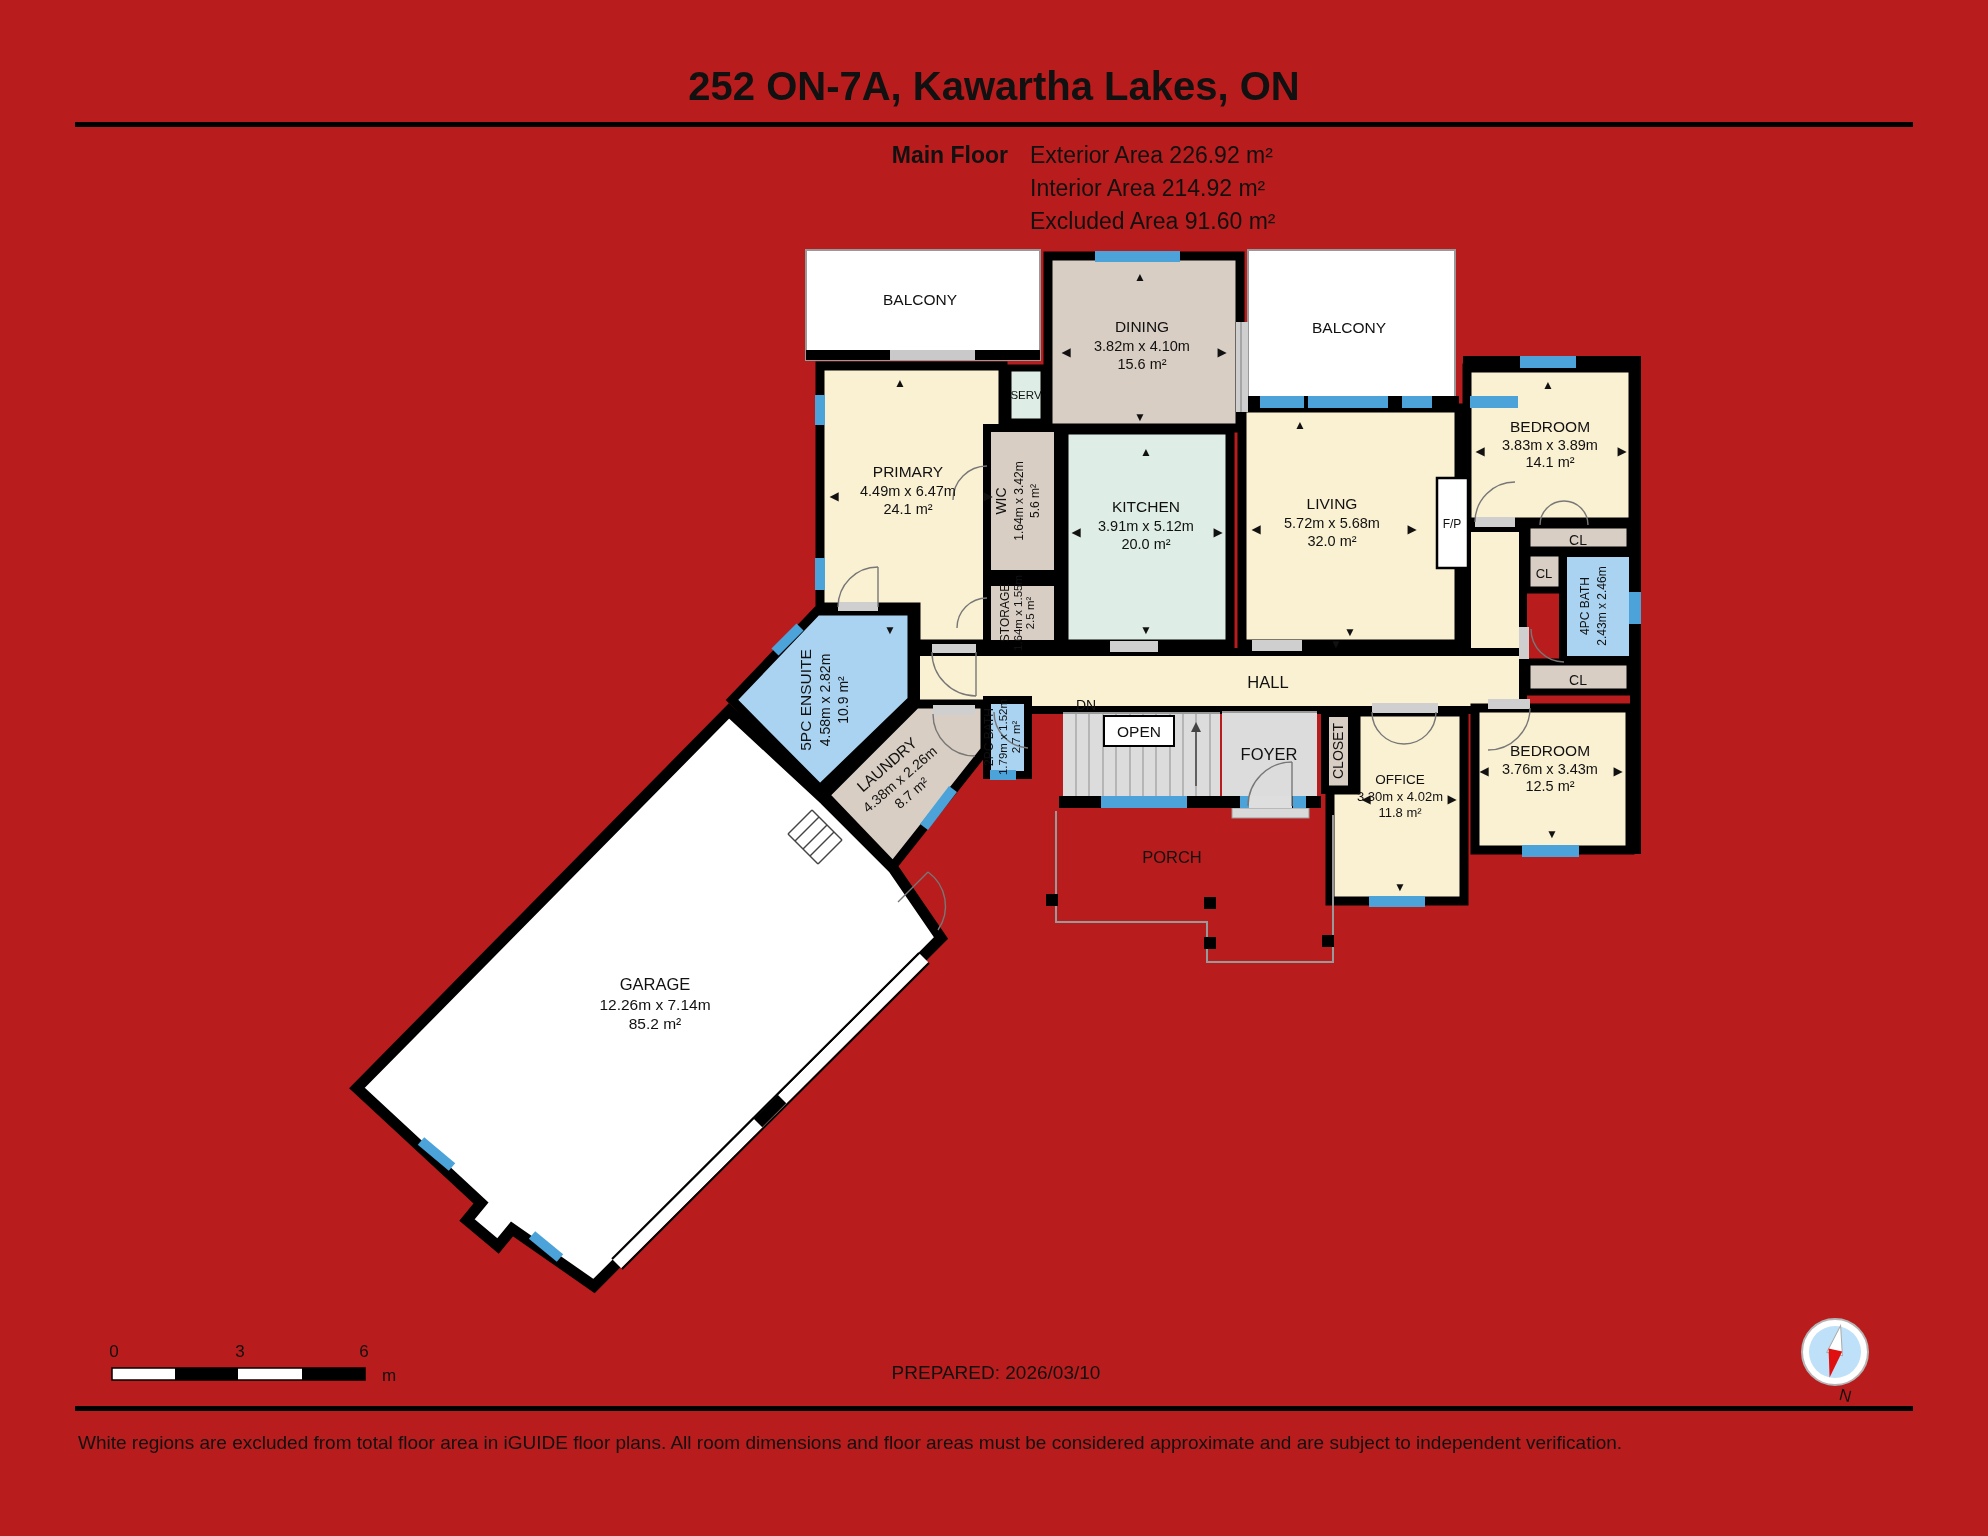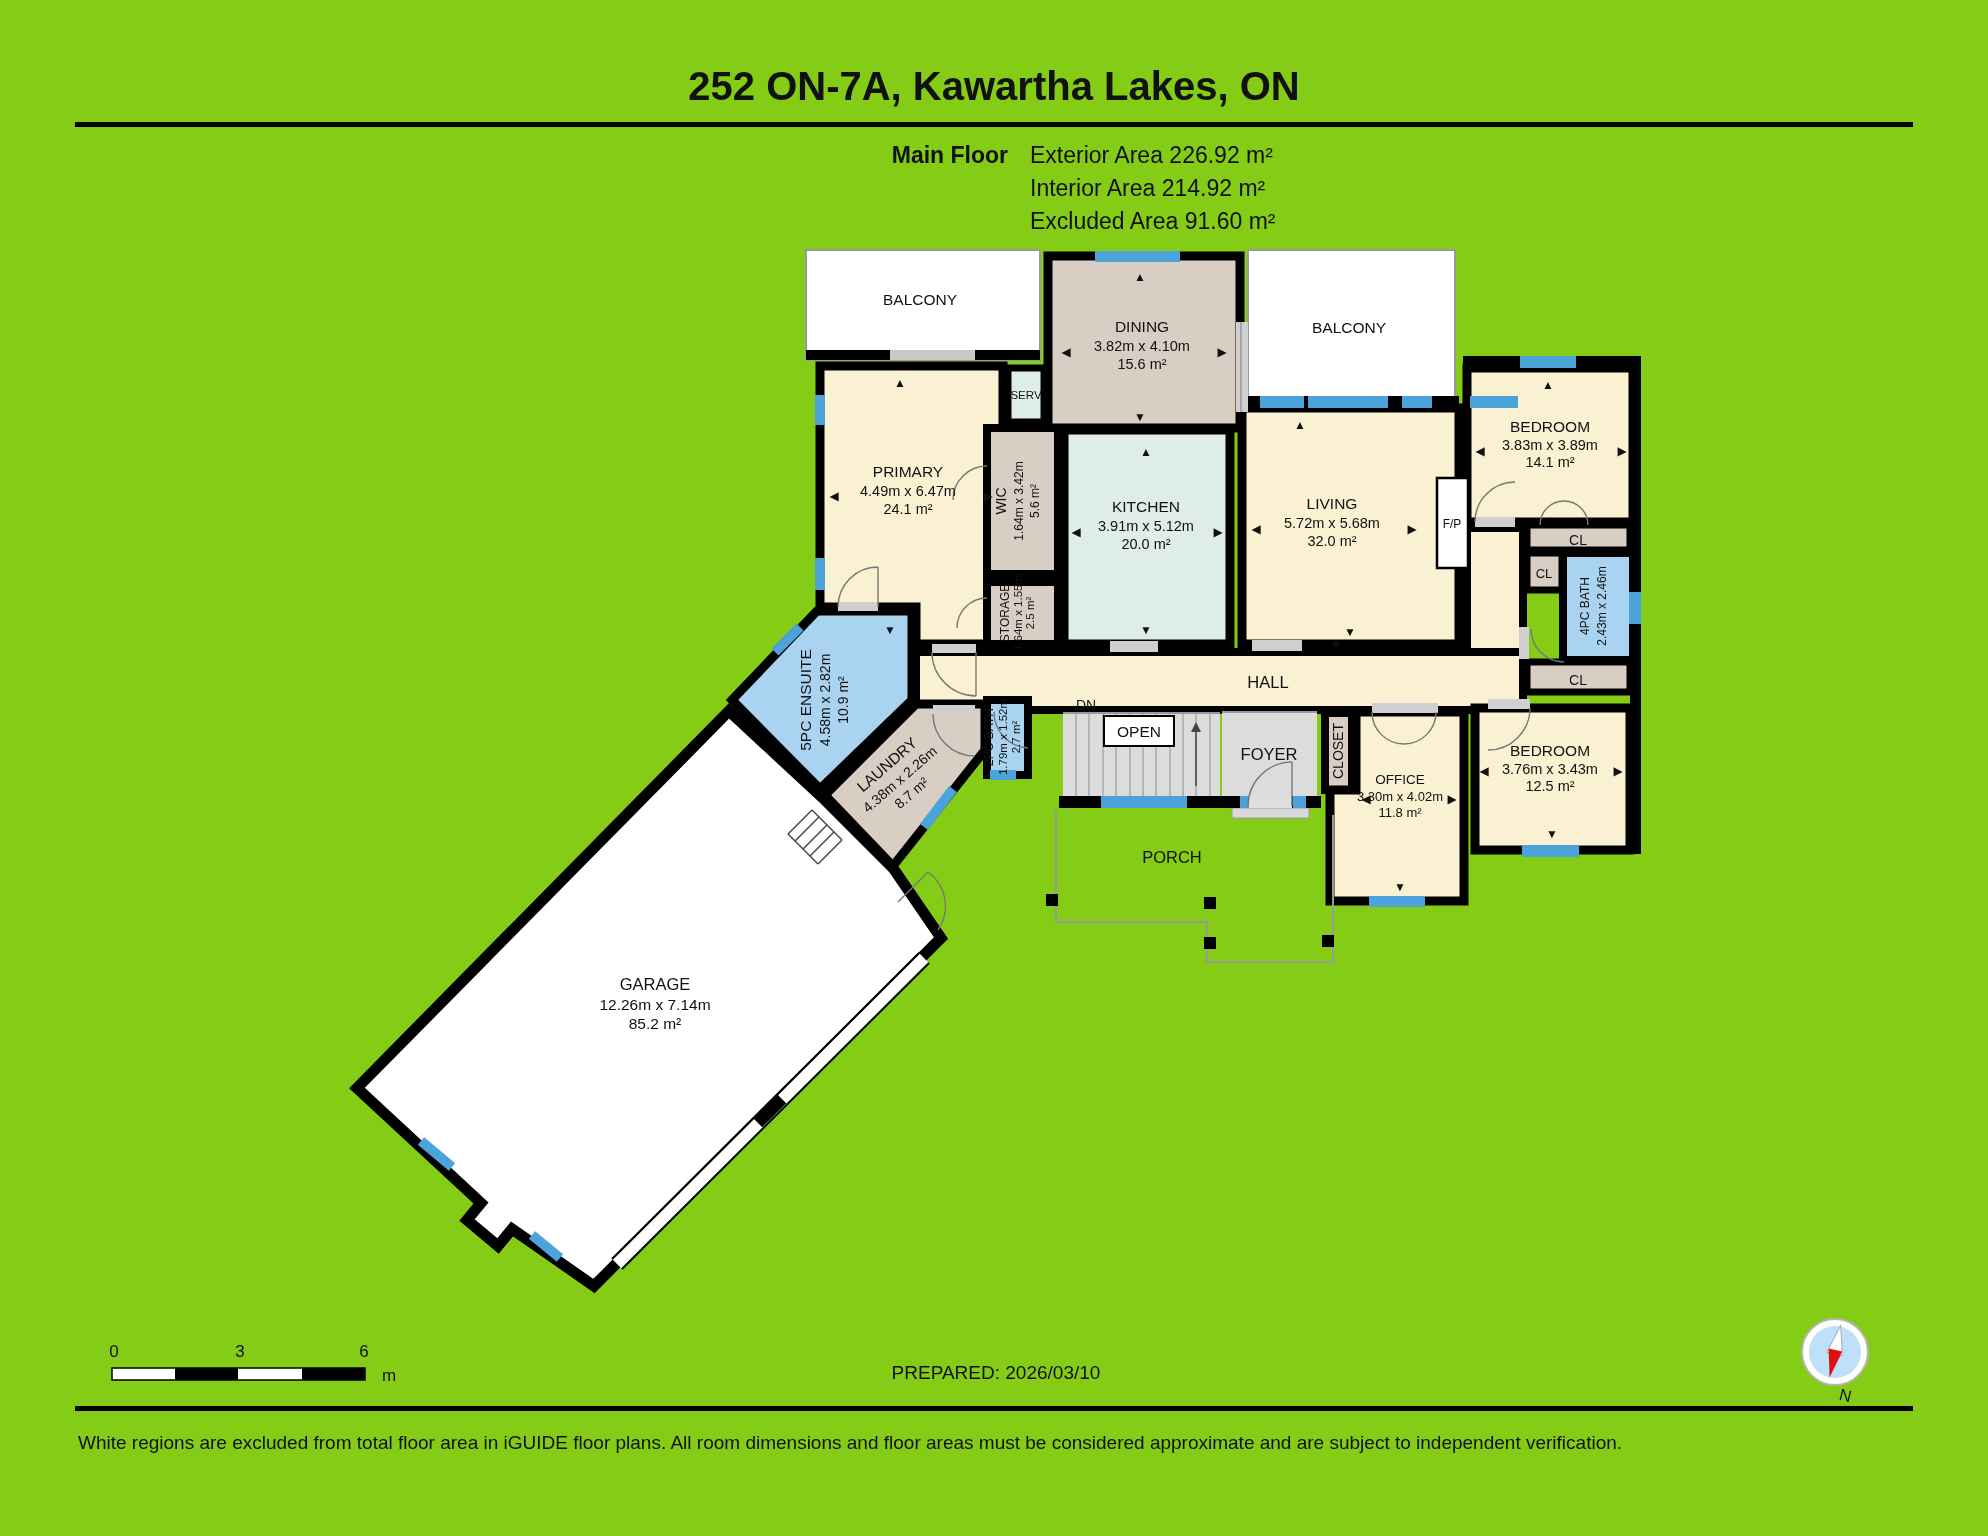"252 ON-7A, Kawartha Lakes, ON" .page { background: #84cc16 -> #b91c1c }
